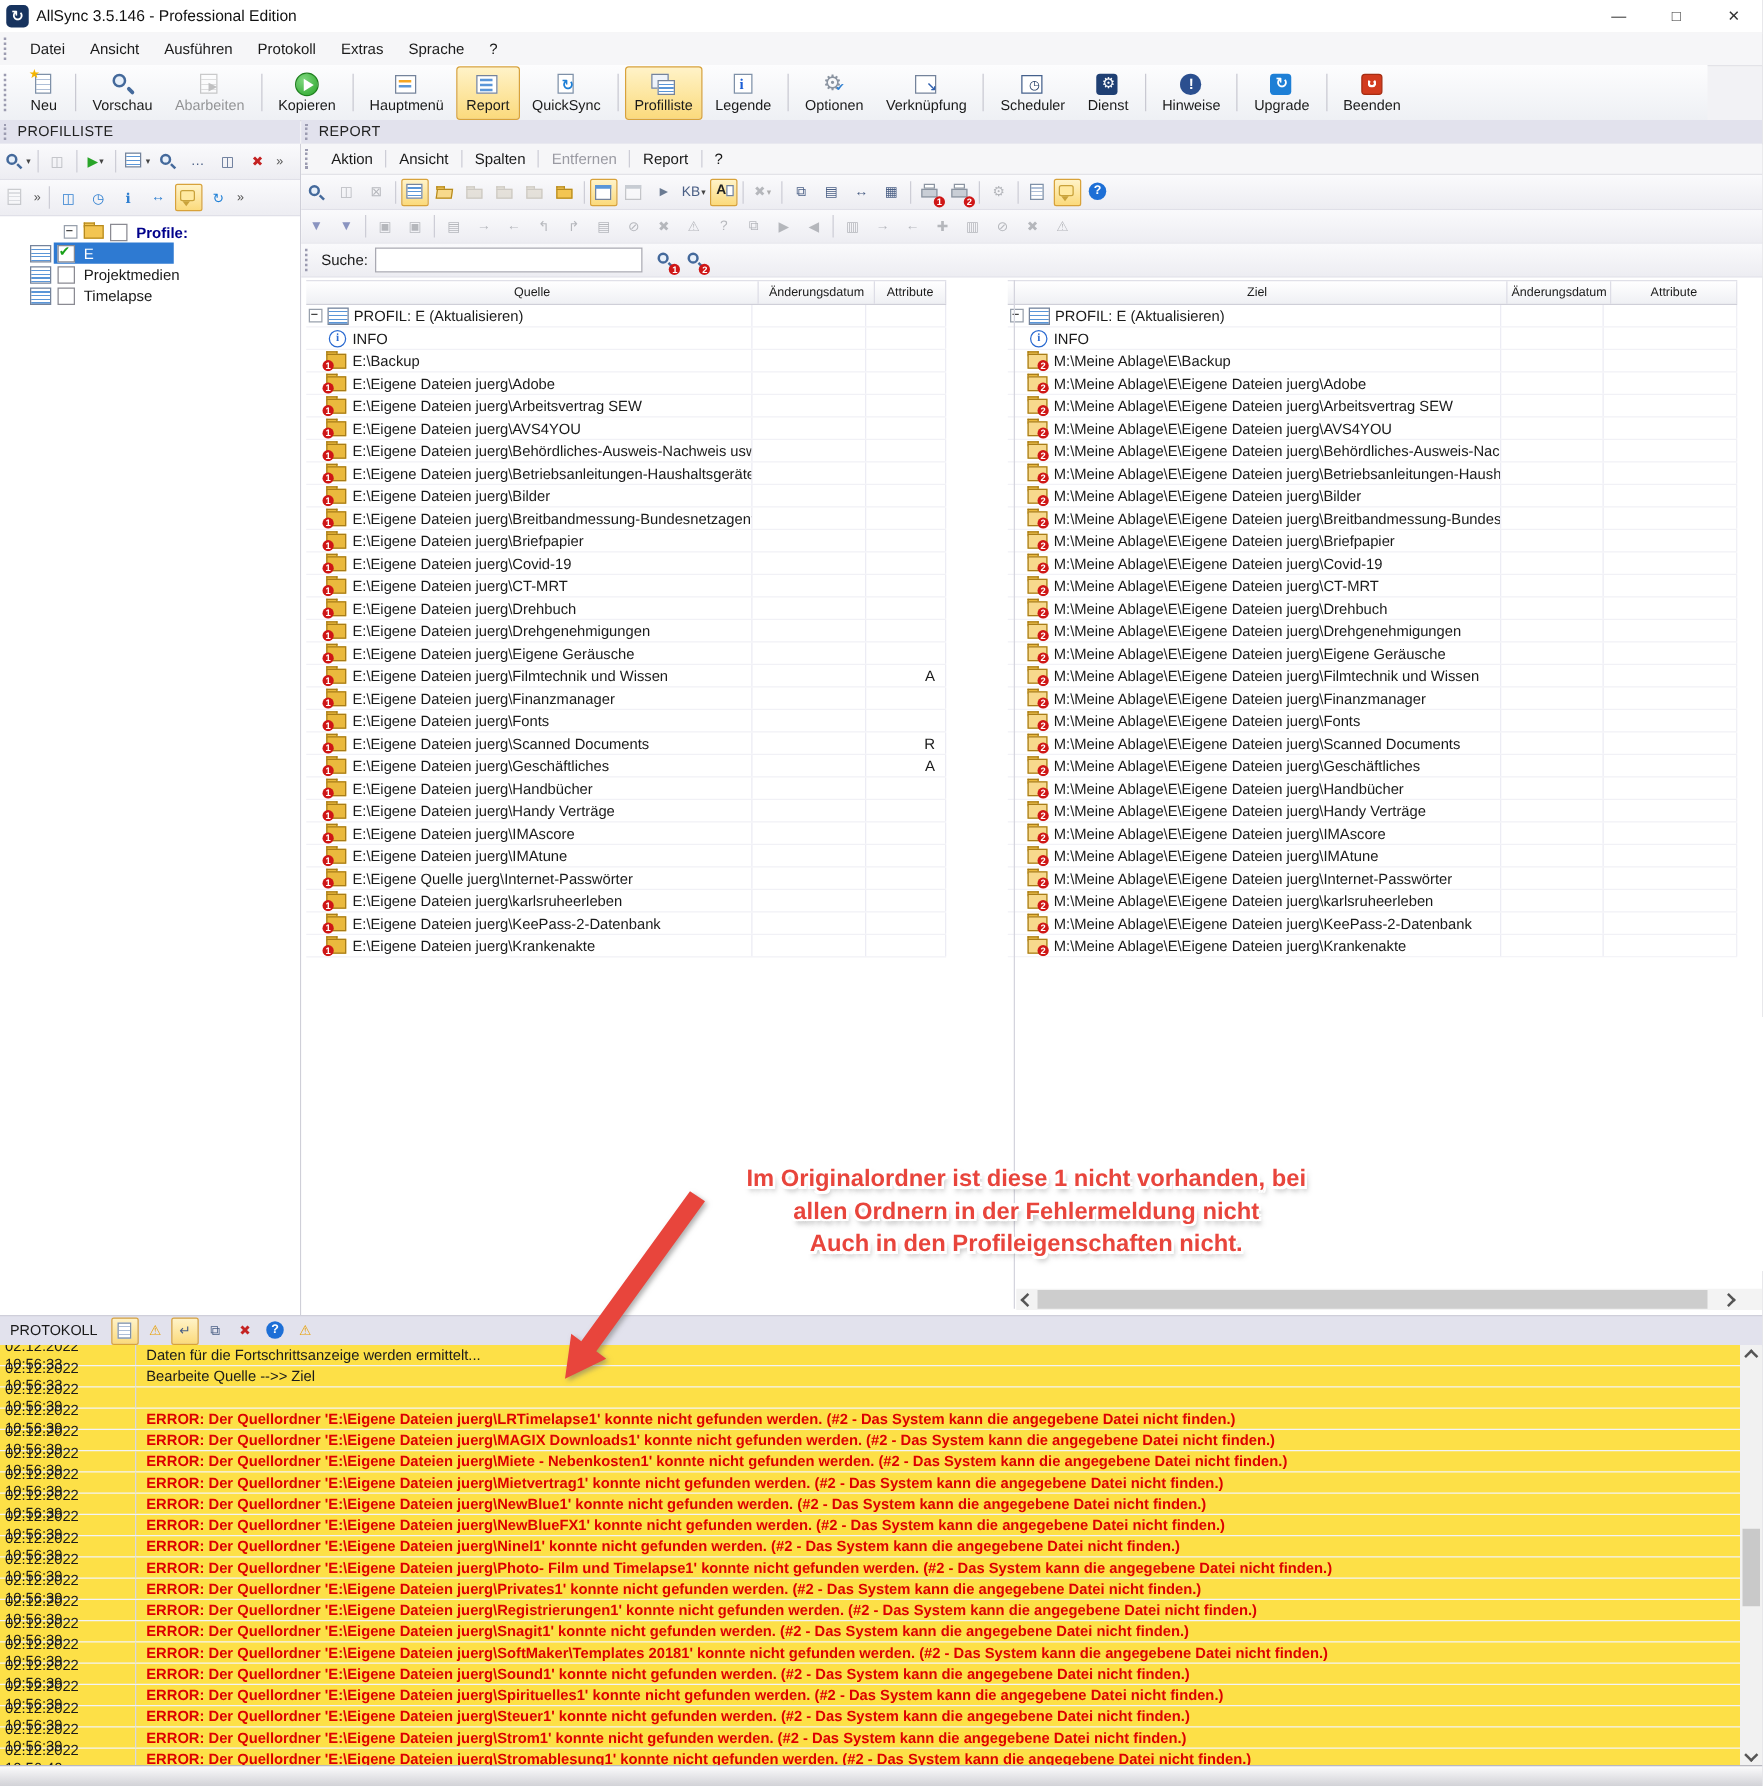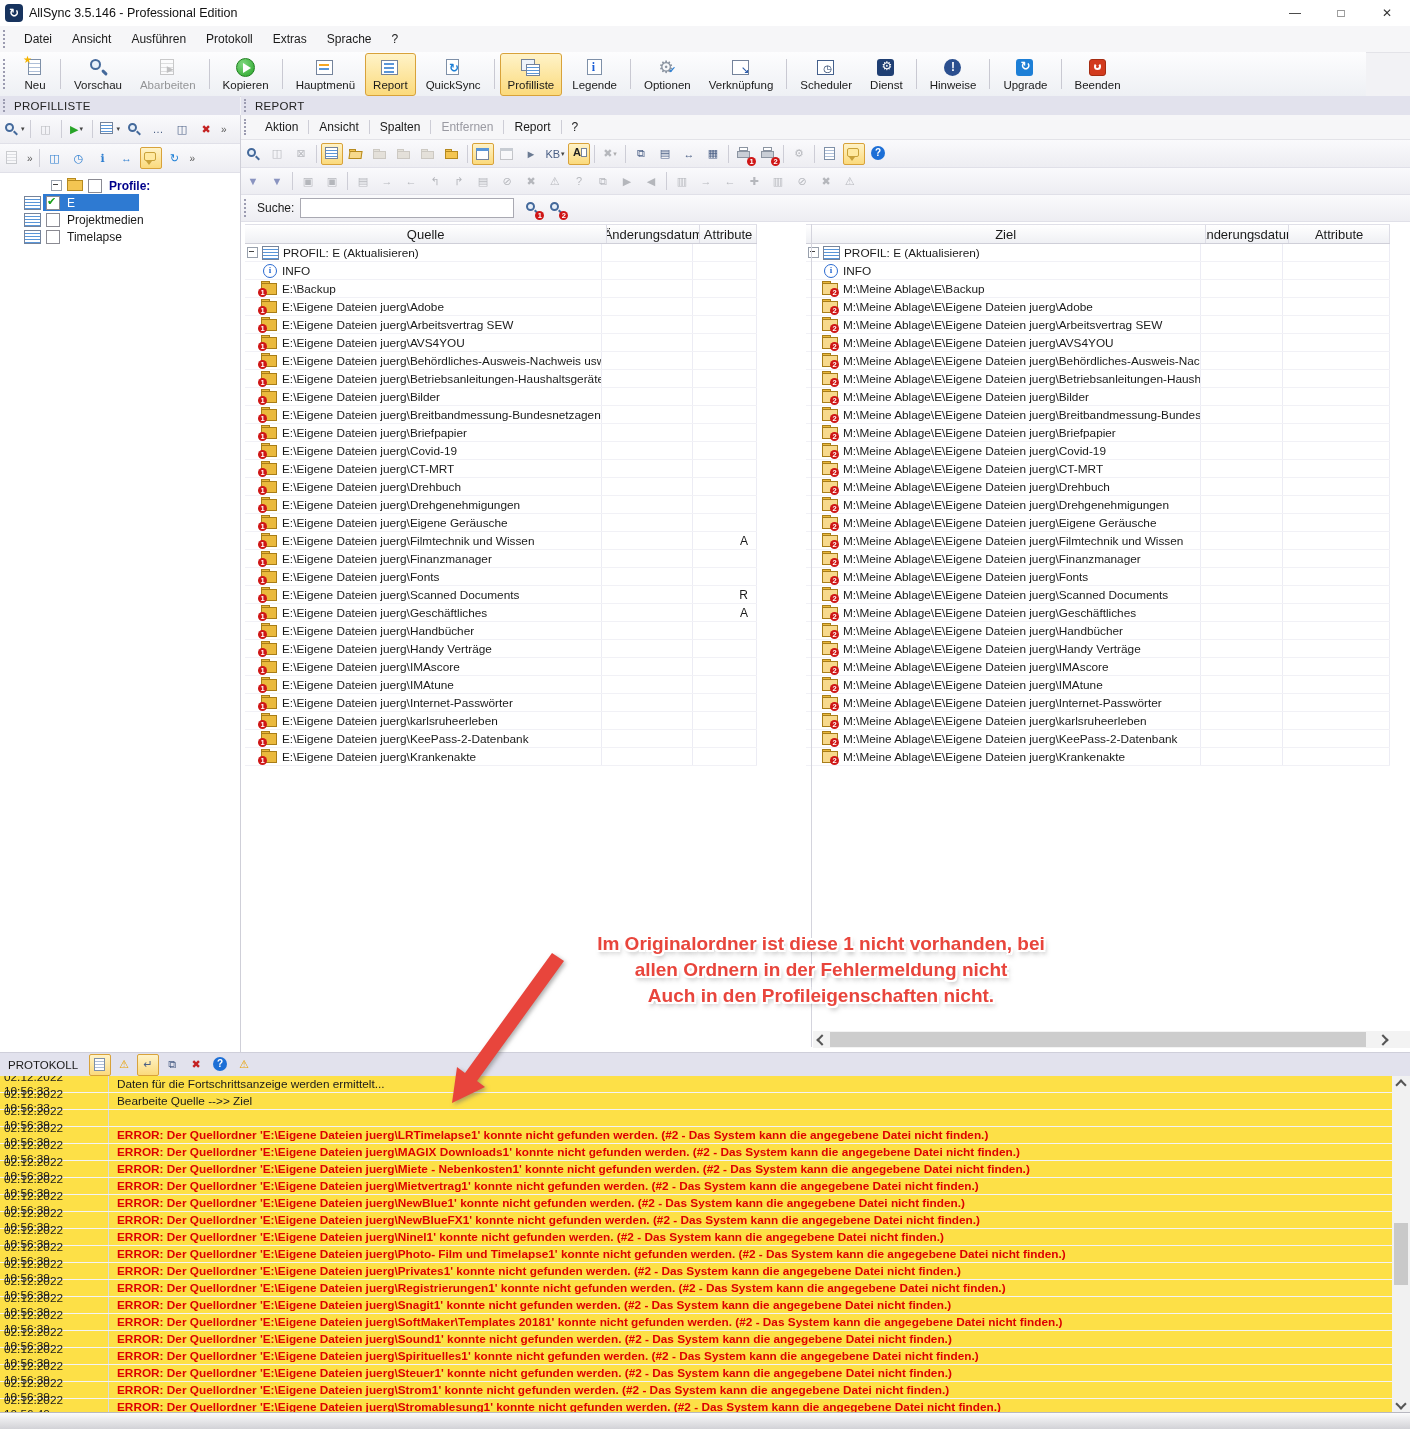"Quelle" .th { font-size: 13px -> 10px }
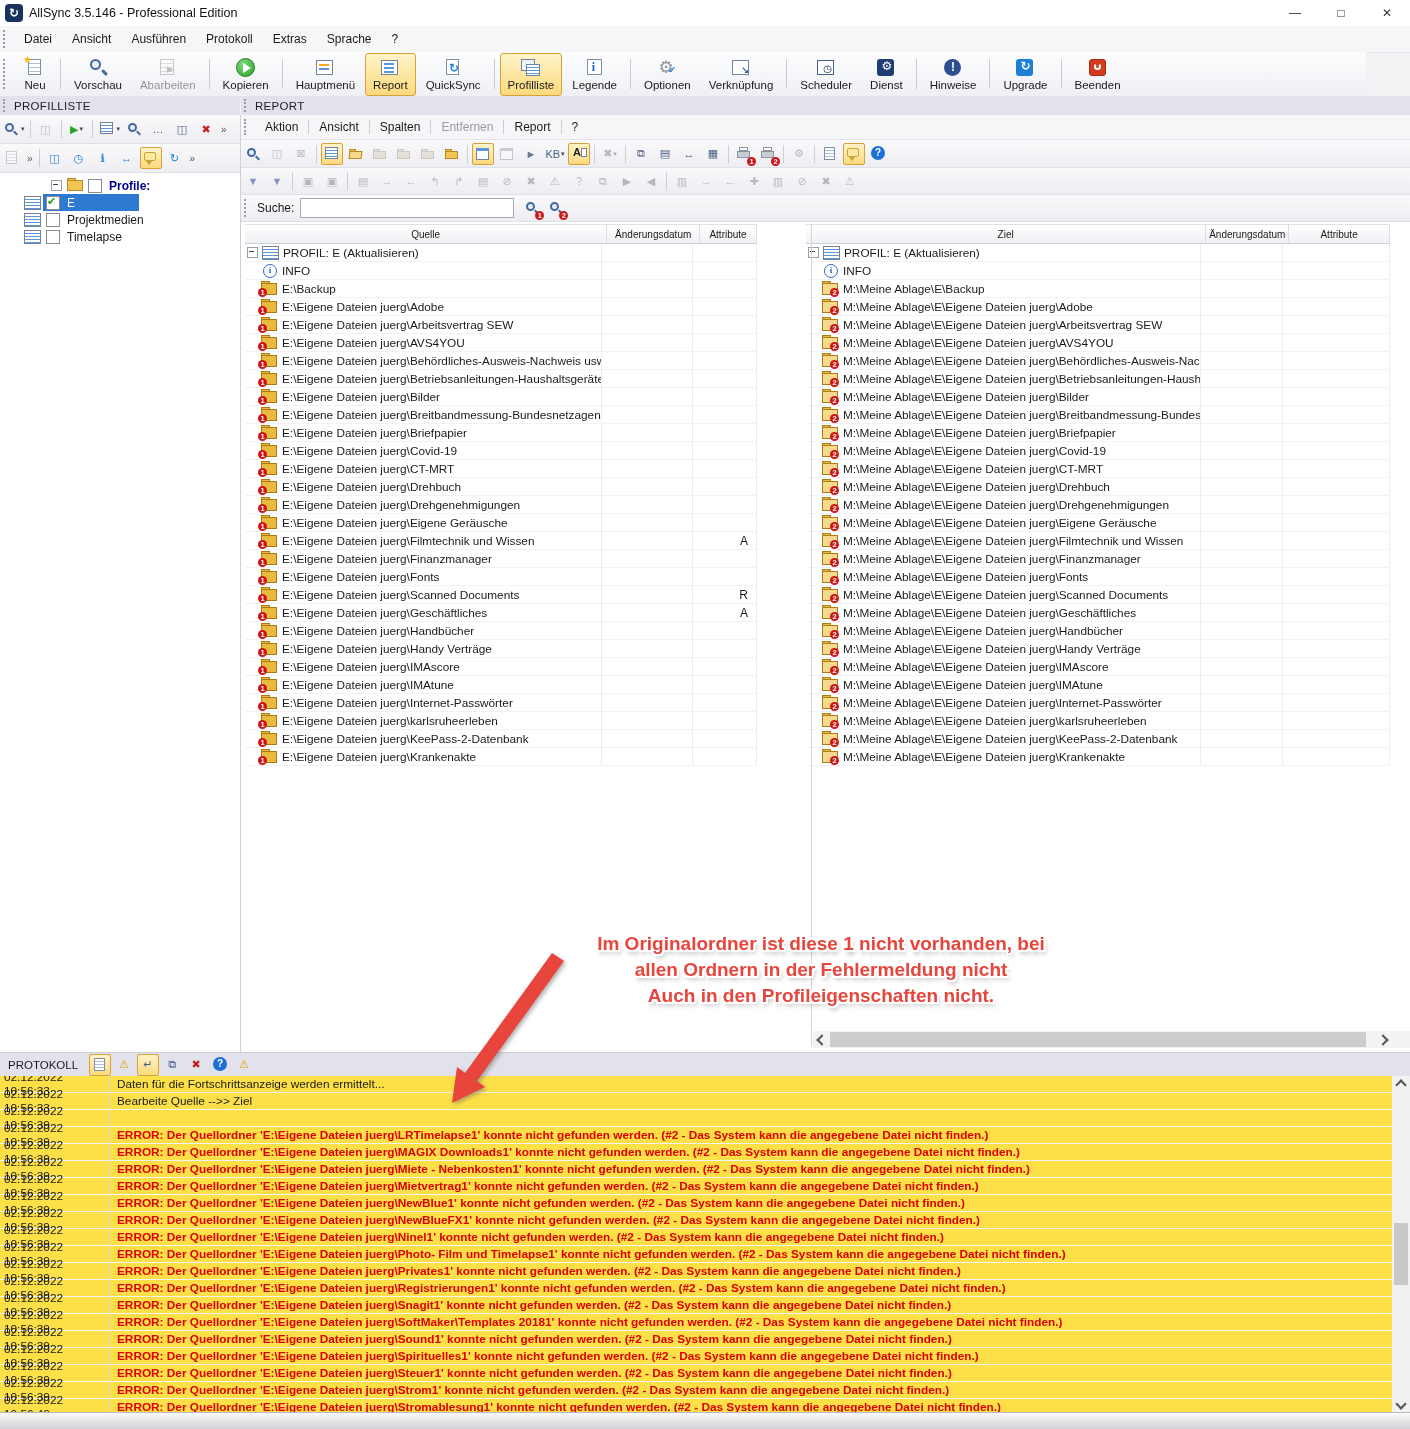"E:\Eigene Dateien juerg\Internet-Passwörter" span.name { text: Dateien -> Quelle }
